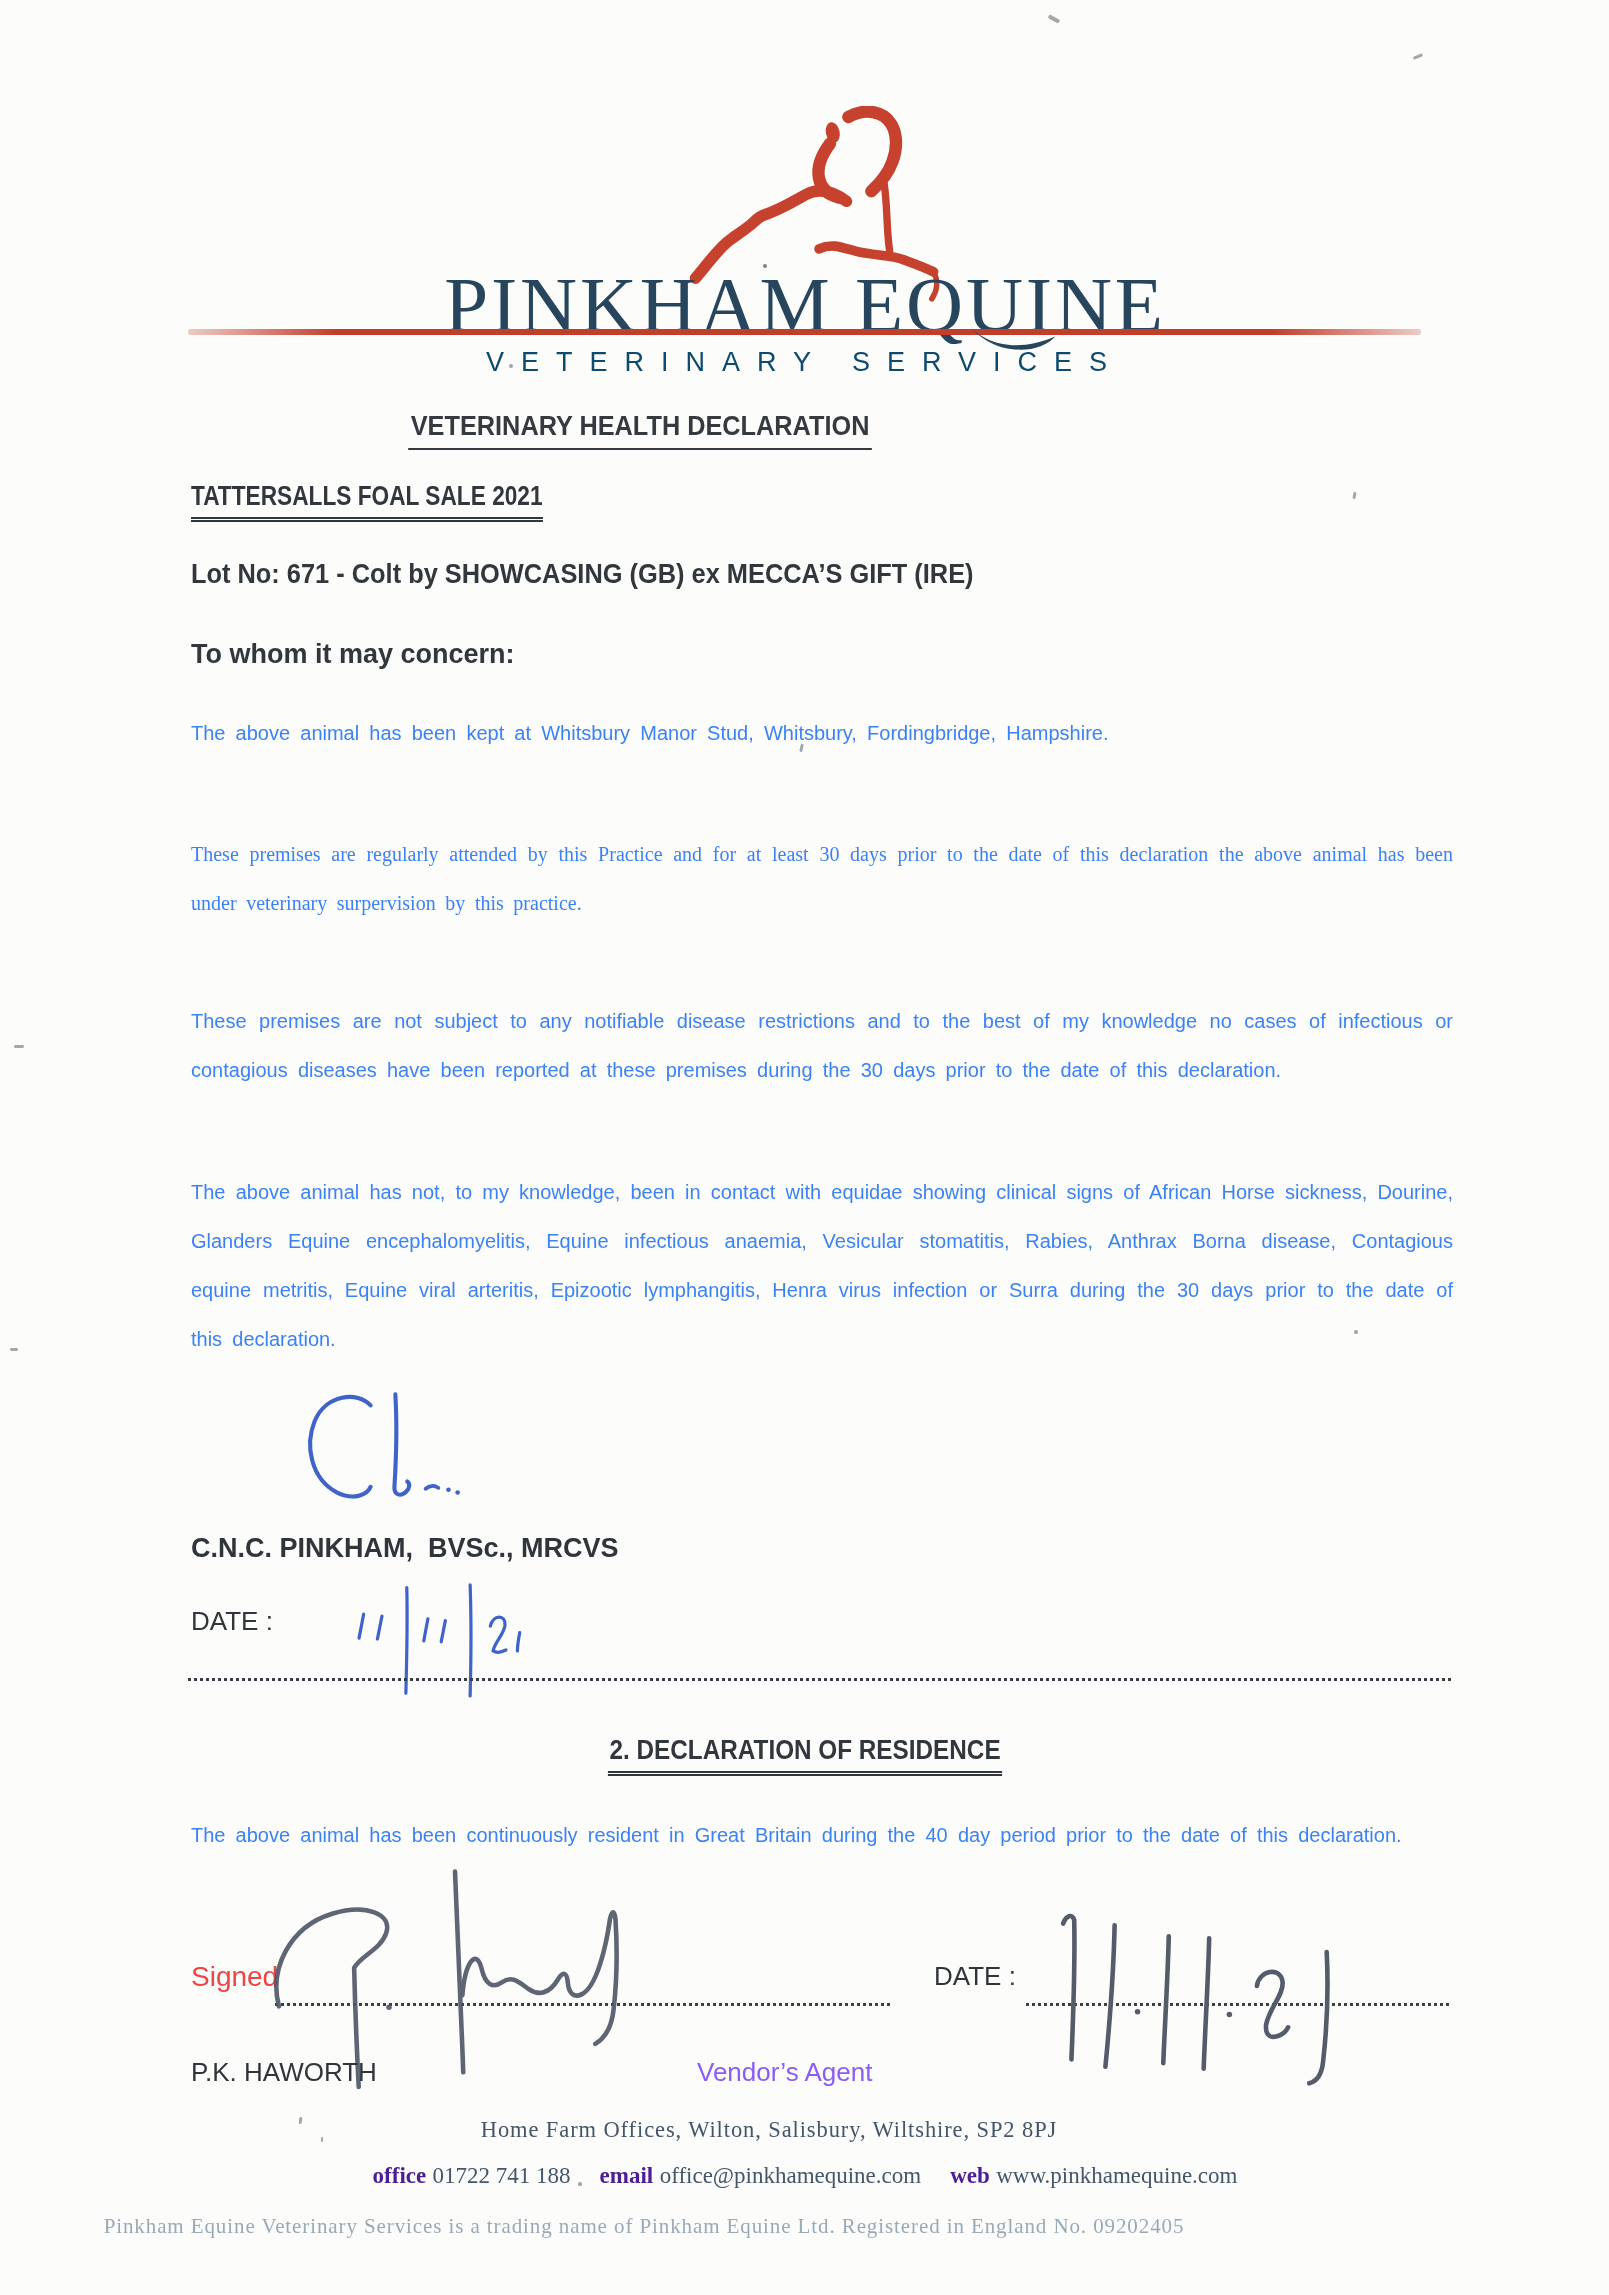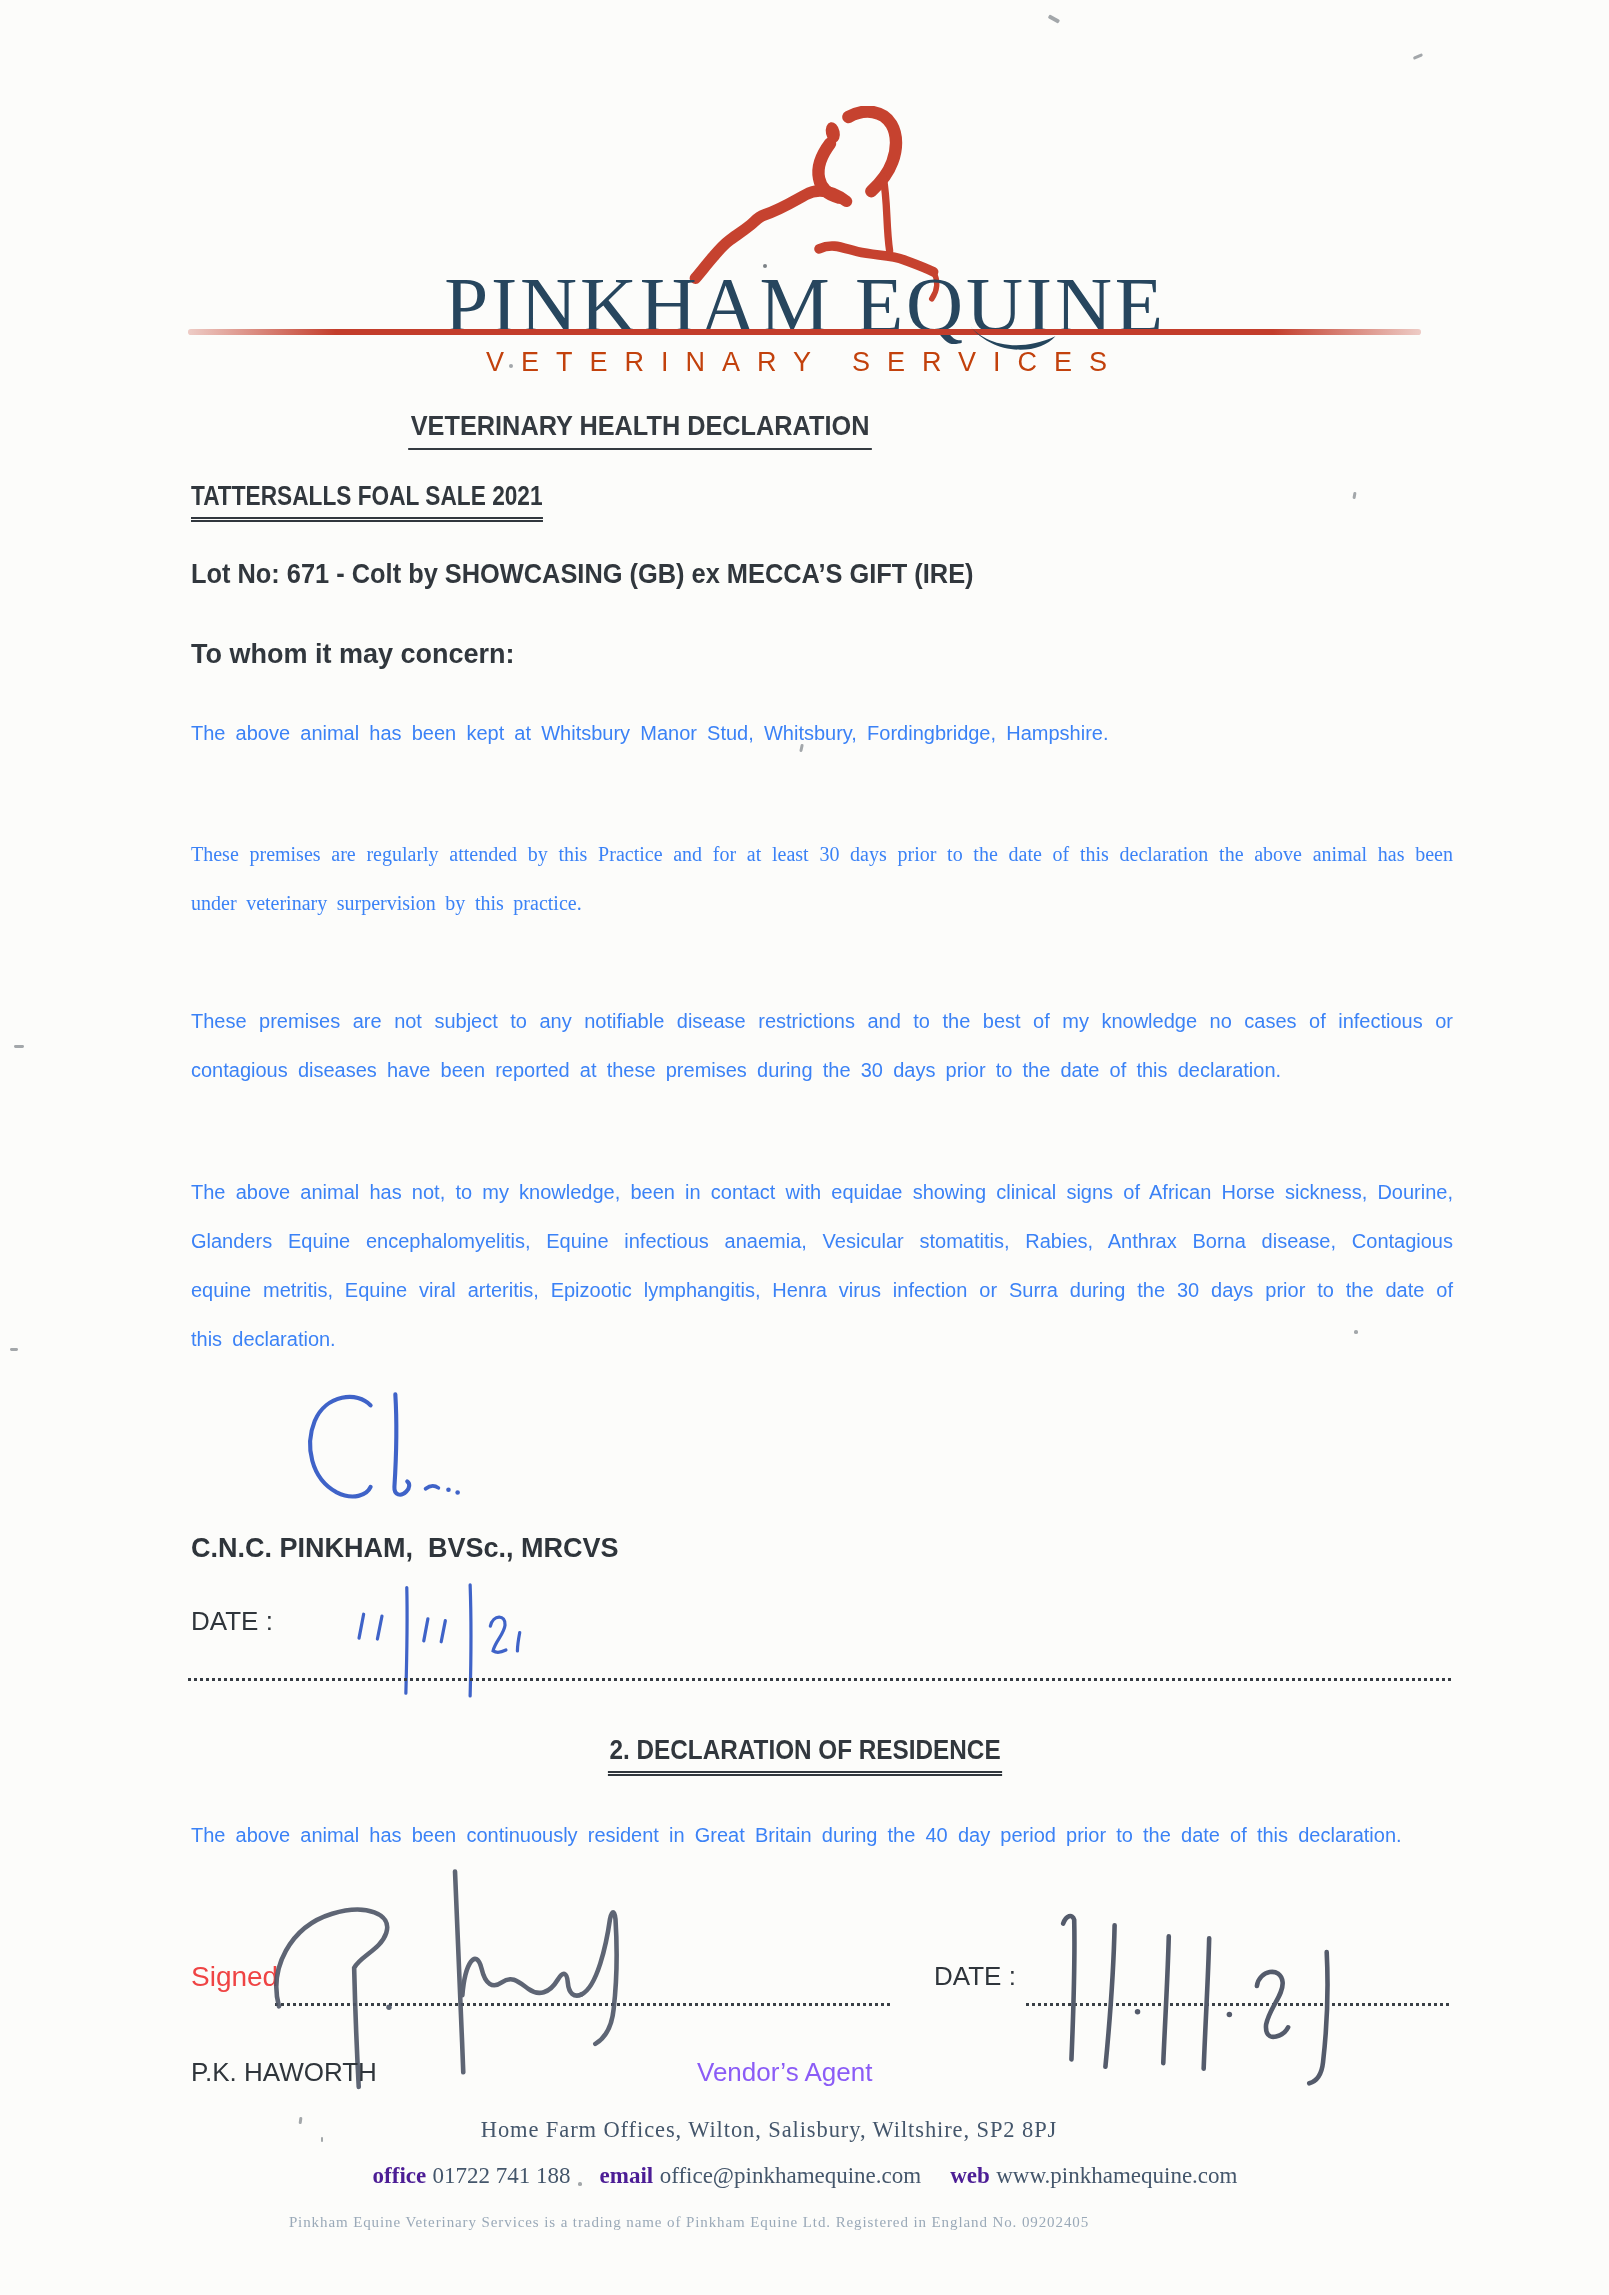"VETERINARY SERVICES" .brand-subtitle { color: #c2410c -> #0c4a6e }
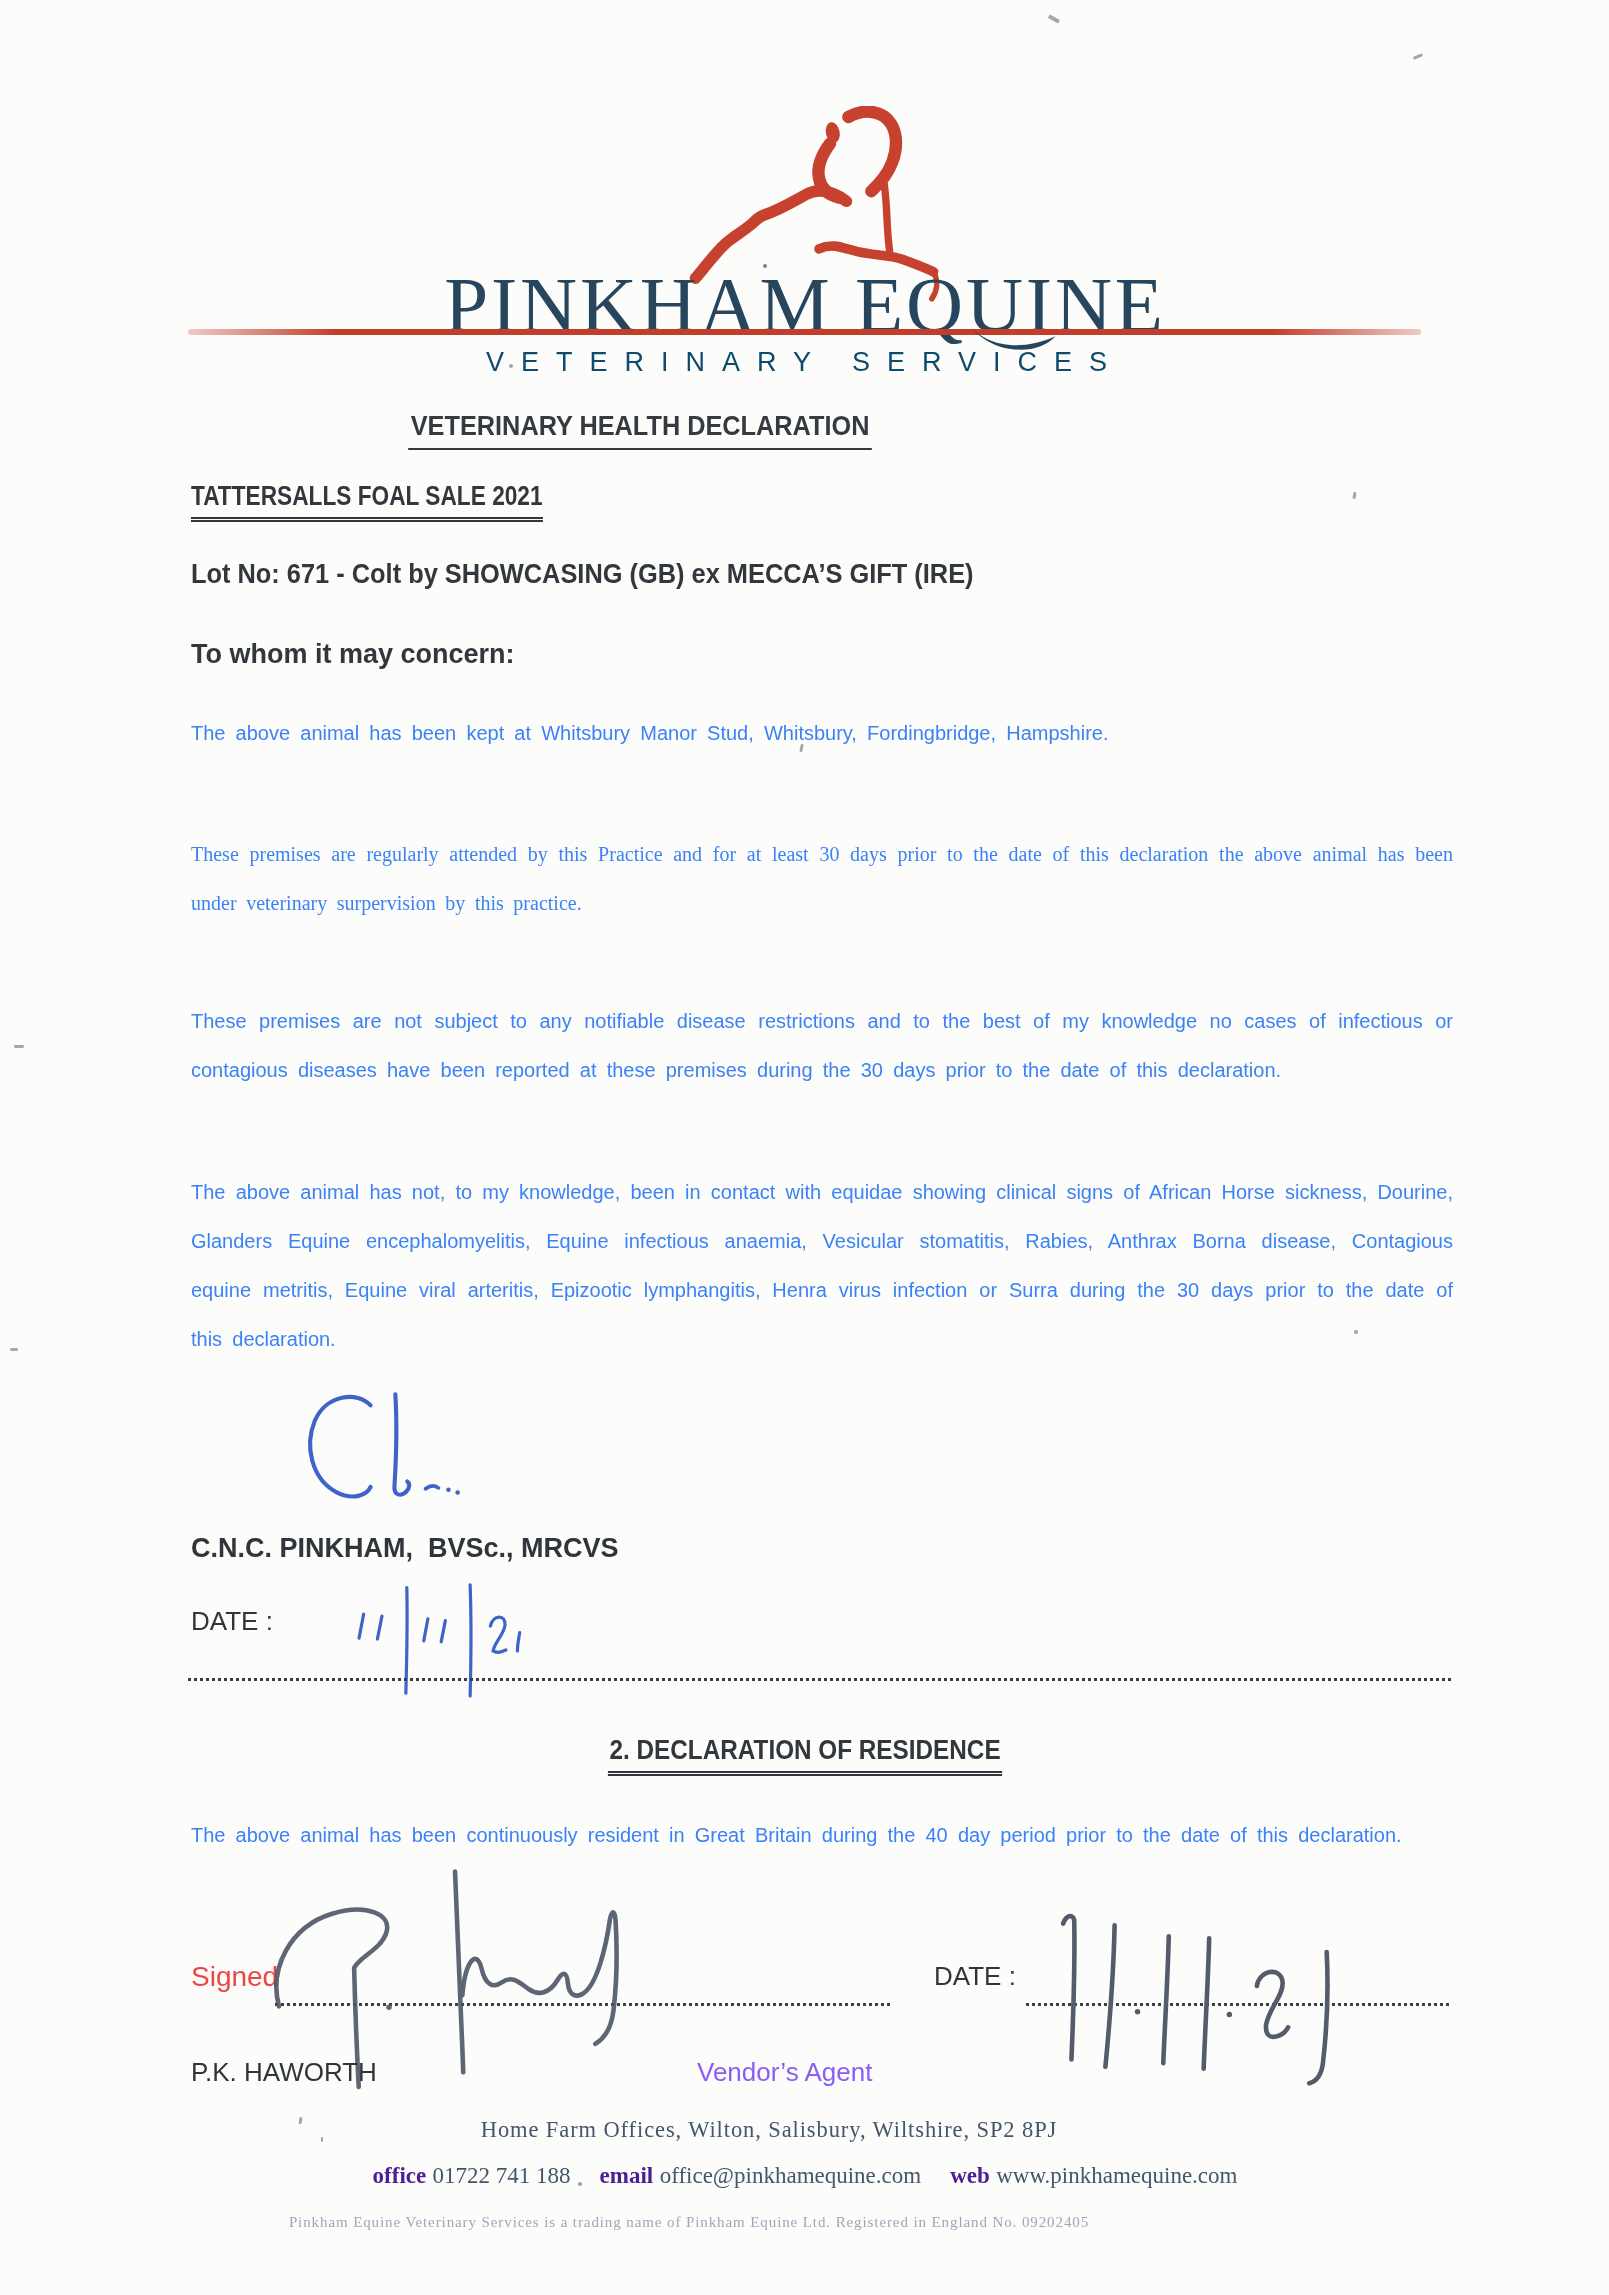"Pinkham Equine Veterinary Services is" .footer-company { font-size: 15px -> 21px; padding-left: 45px -> none }
